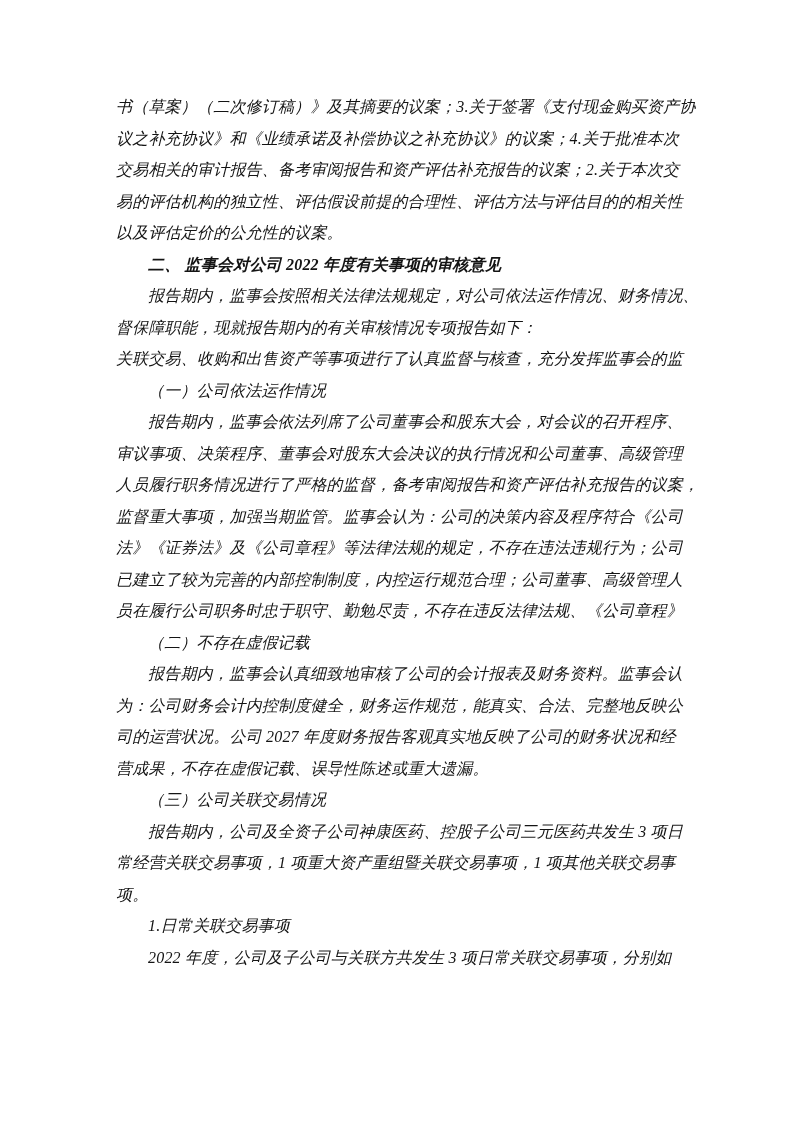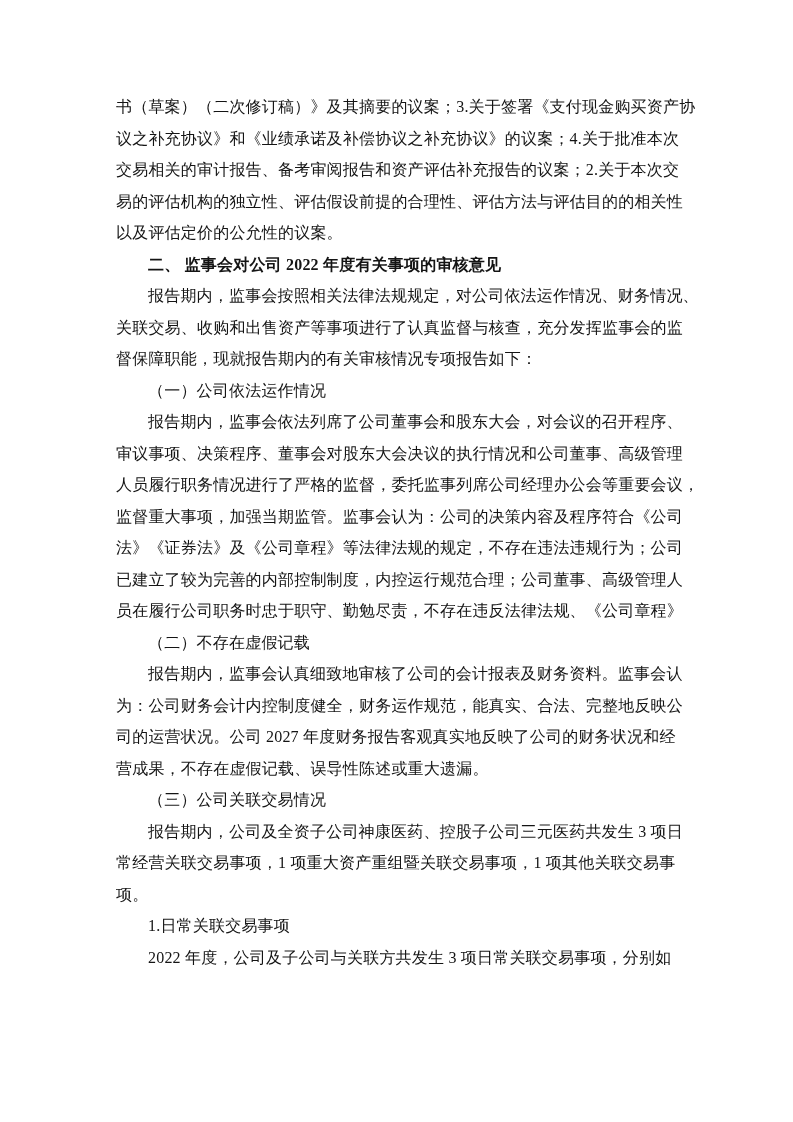"书（草案）（二次修订稿）》及其摘要的议案；3.关于签署《支付现金购买资产协" .page { font-style: none -> italic }
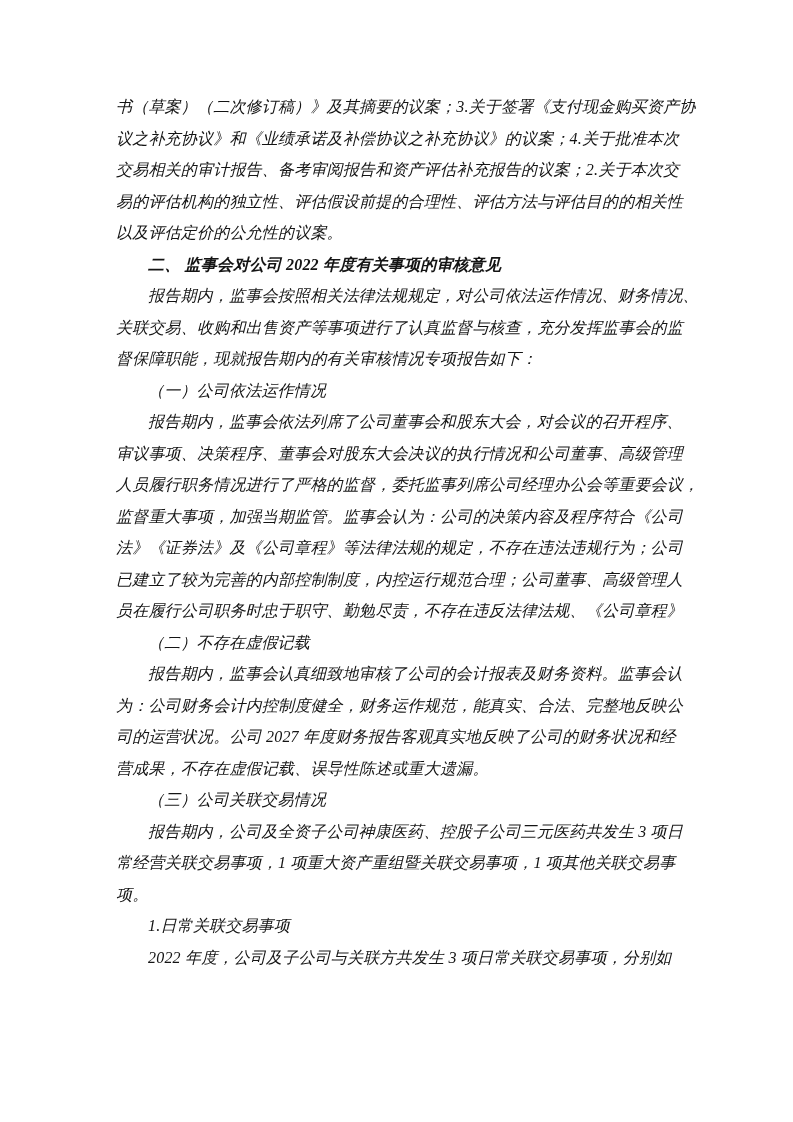"关联交易、收购和出售资产等事项进行了认真监督与核查，充分发挥监事会的监" div.ln { order: before "督保障职能，现就报告期内的有关审核情况专项报告如下：" -> after "督保障职能，现就报告期内的有关审核情况专项报告如下：" }
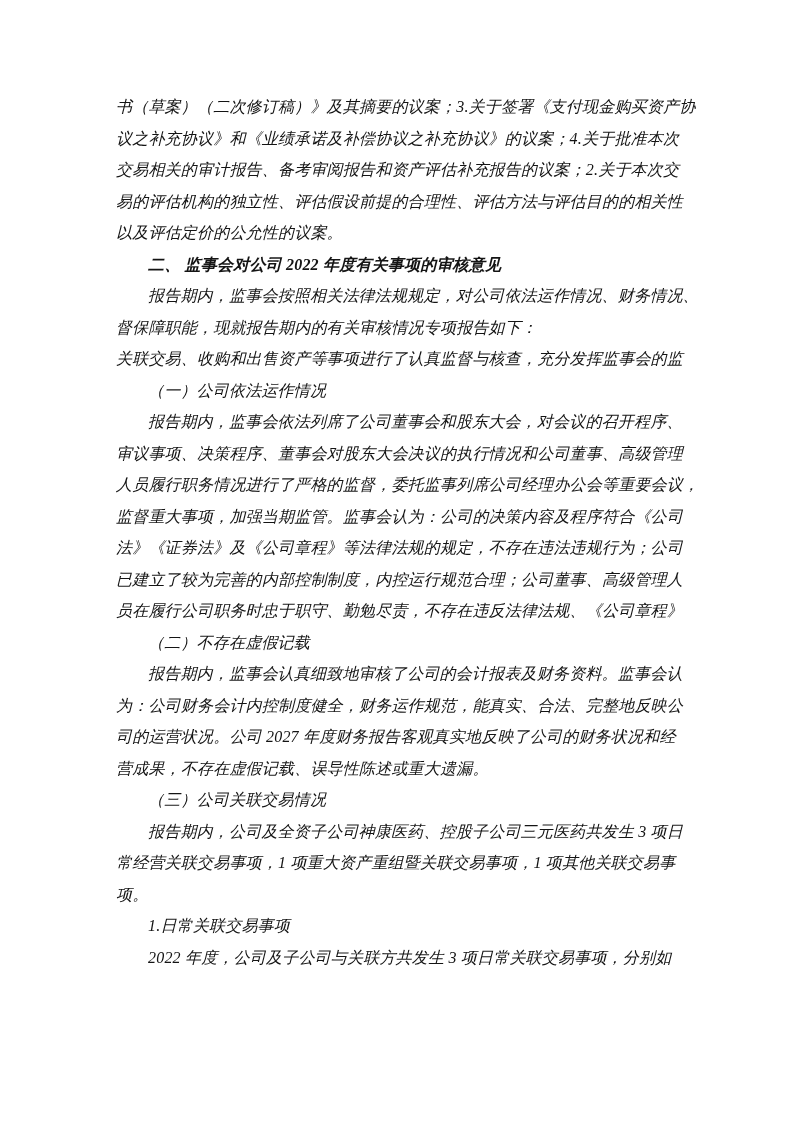"人员履行职务情况进行了严格的监督，委托监事列席公司经理办公会等重要会议，" div.ln { text: 委托监事列席公司经理办公会等重要会议 -> 备考审阅报告和资产评估补充报告的议案 }
